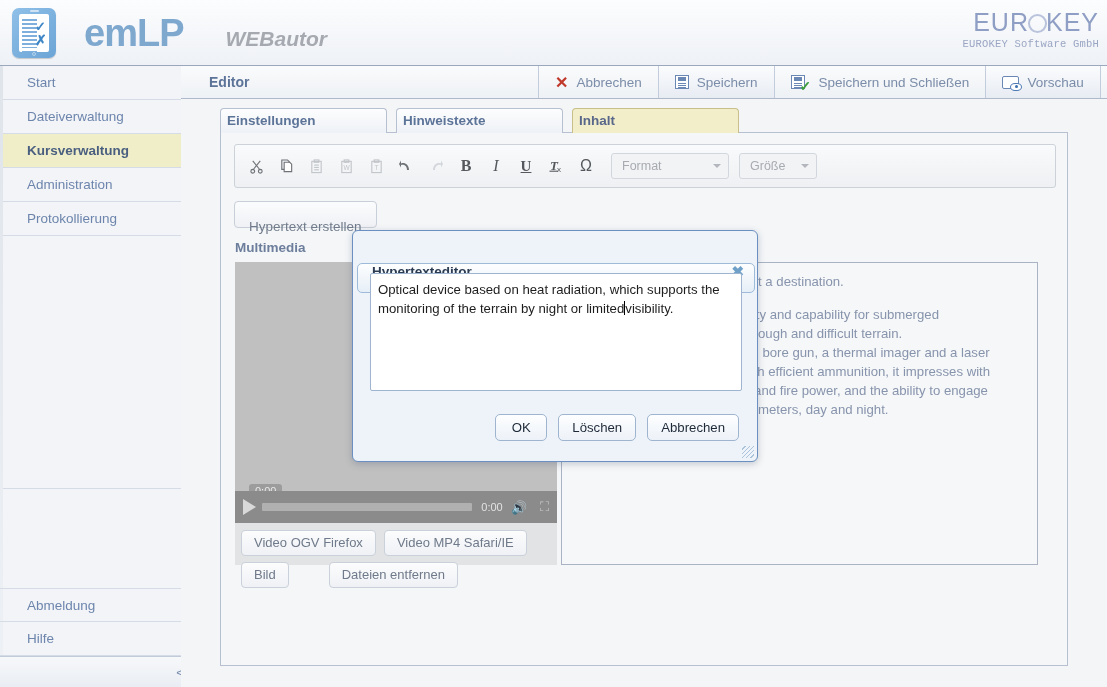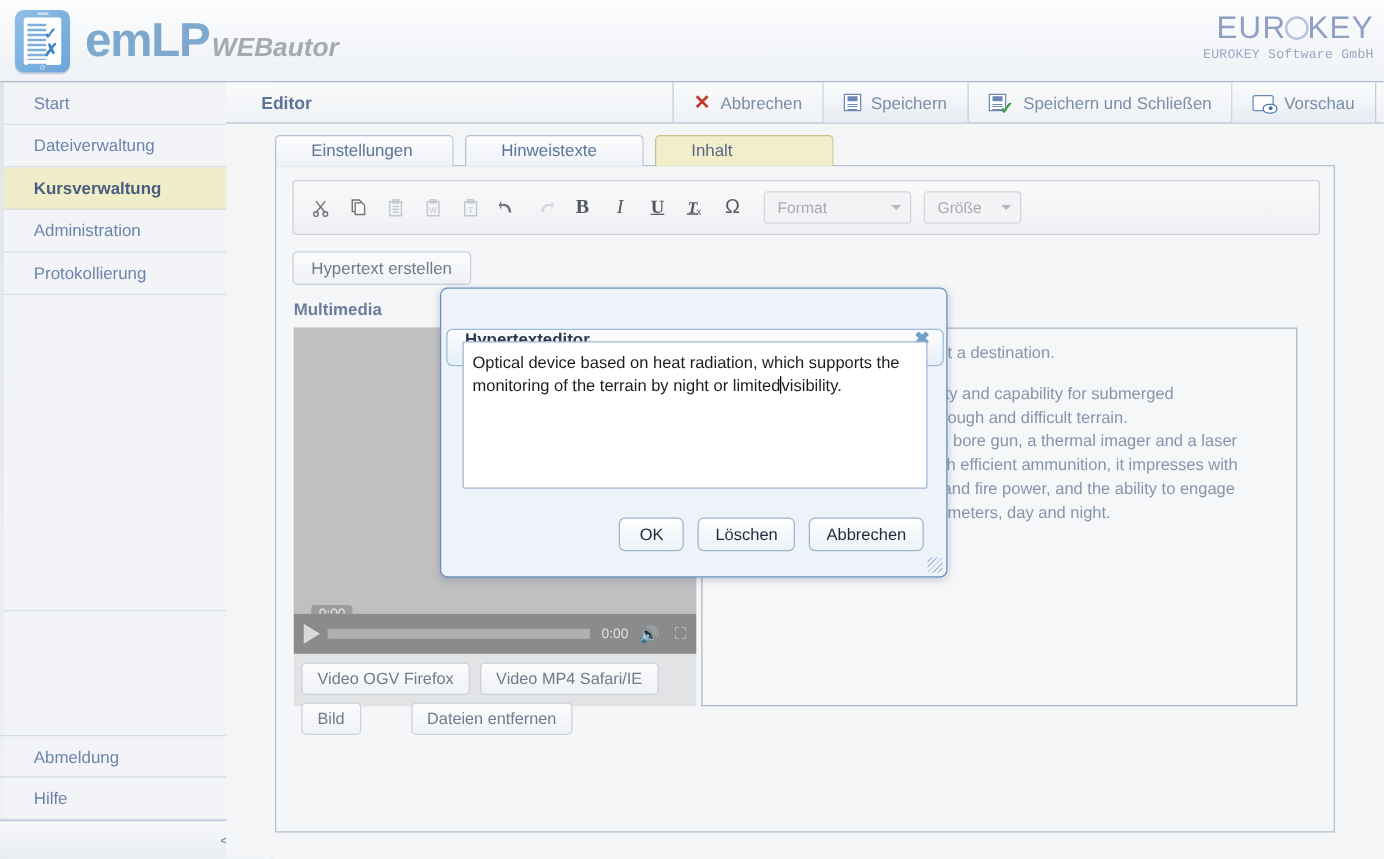"emLP" #brandtext { gap: none -> 40px; margin-left: 12px -> 28px }
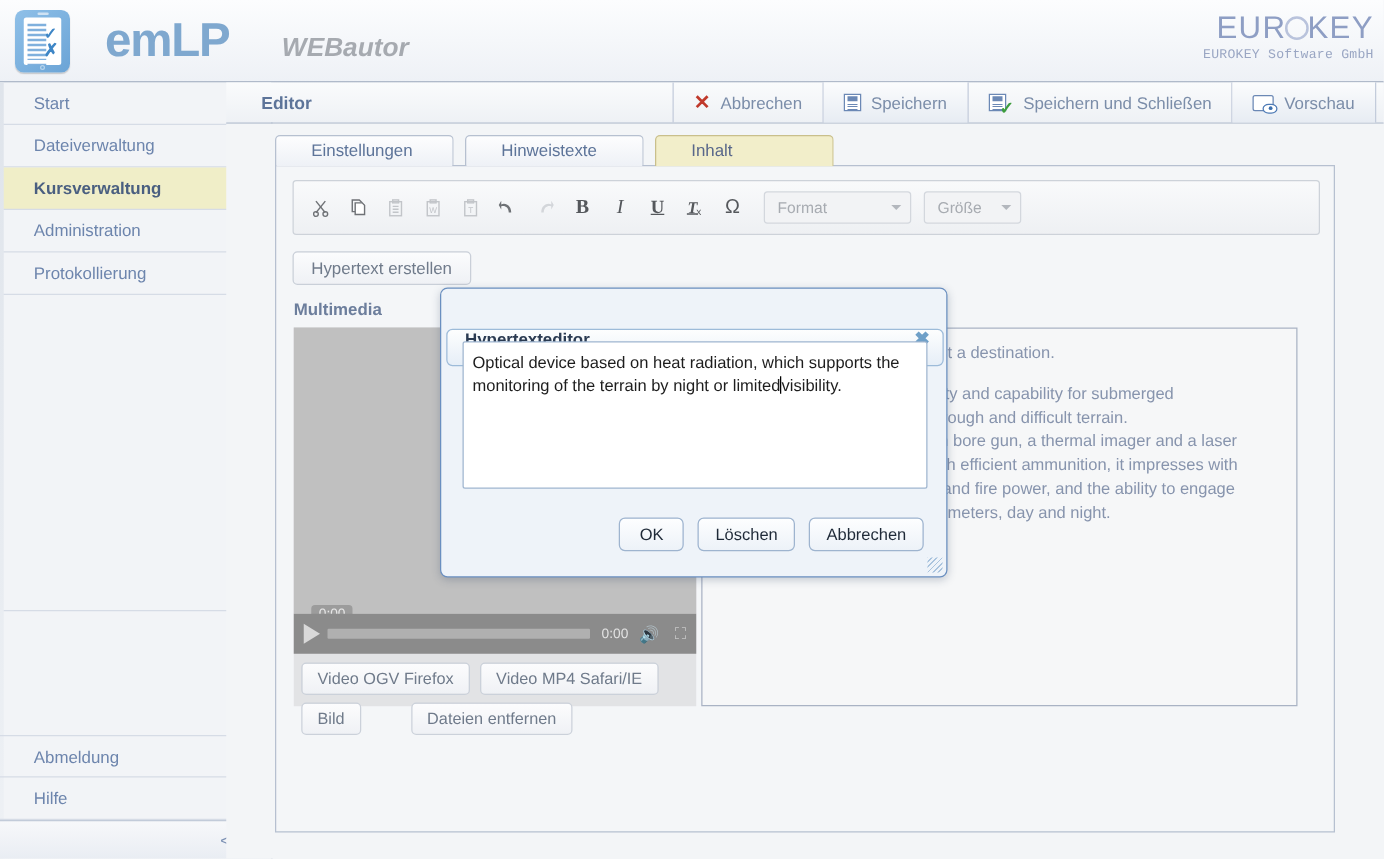"Einstellungen" .tab { font-weight: normal -> bold; padding-left: 28px -> 6px; width: 143px -> 167px }
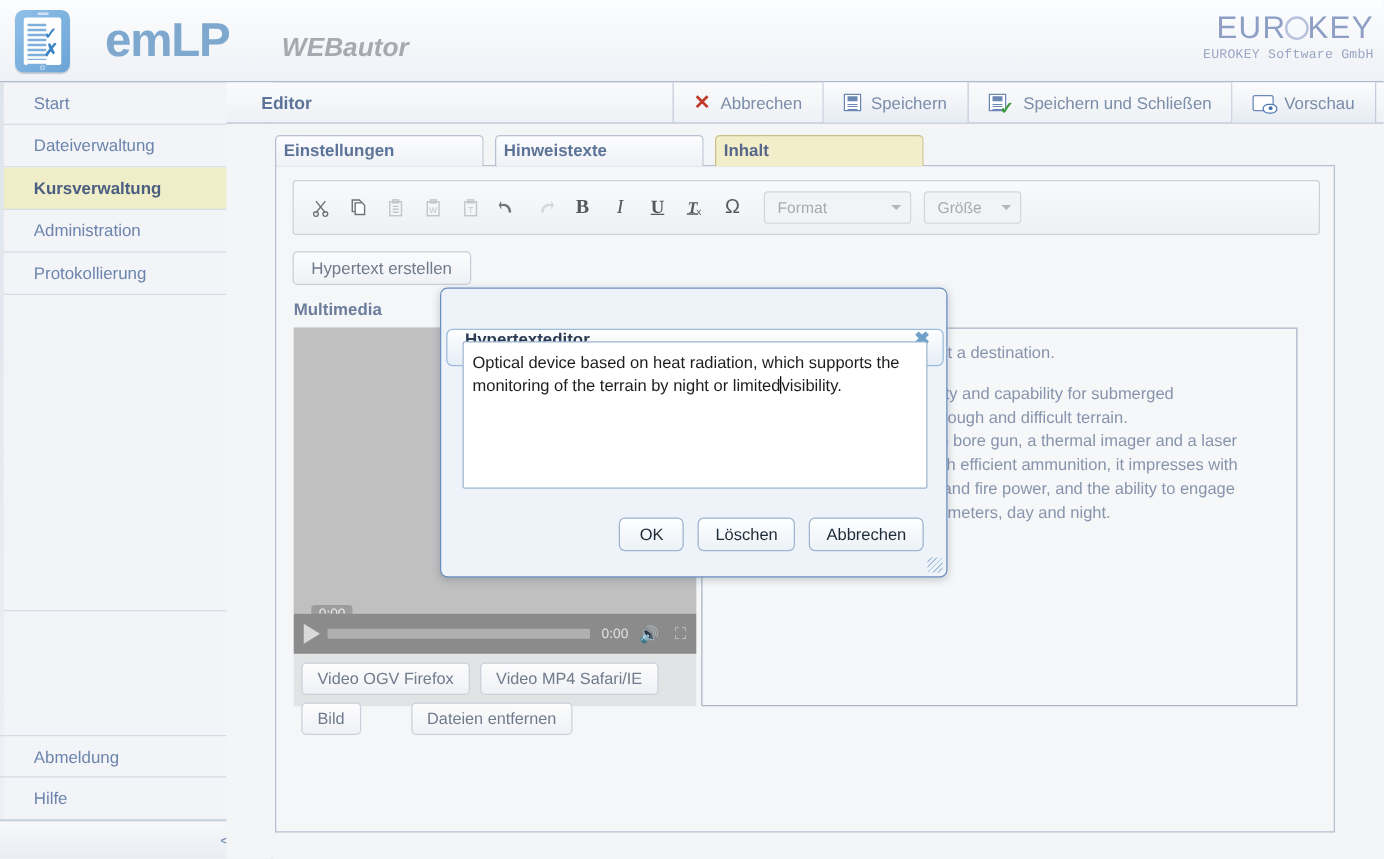"Hypertext erstellen" #hypertext-btn { padding: 0 14px -> 12px 14px }
